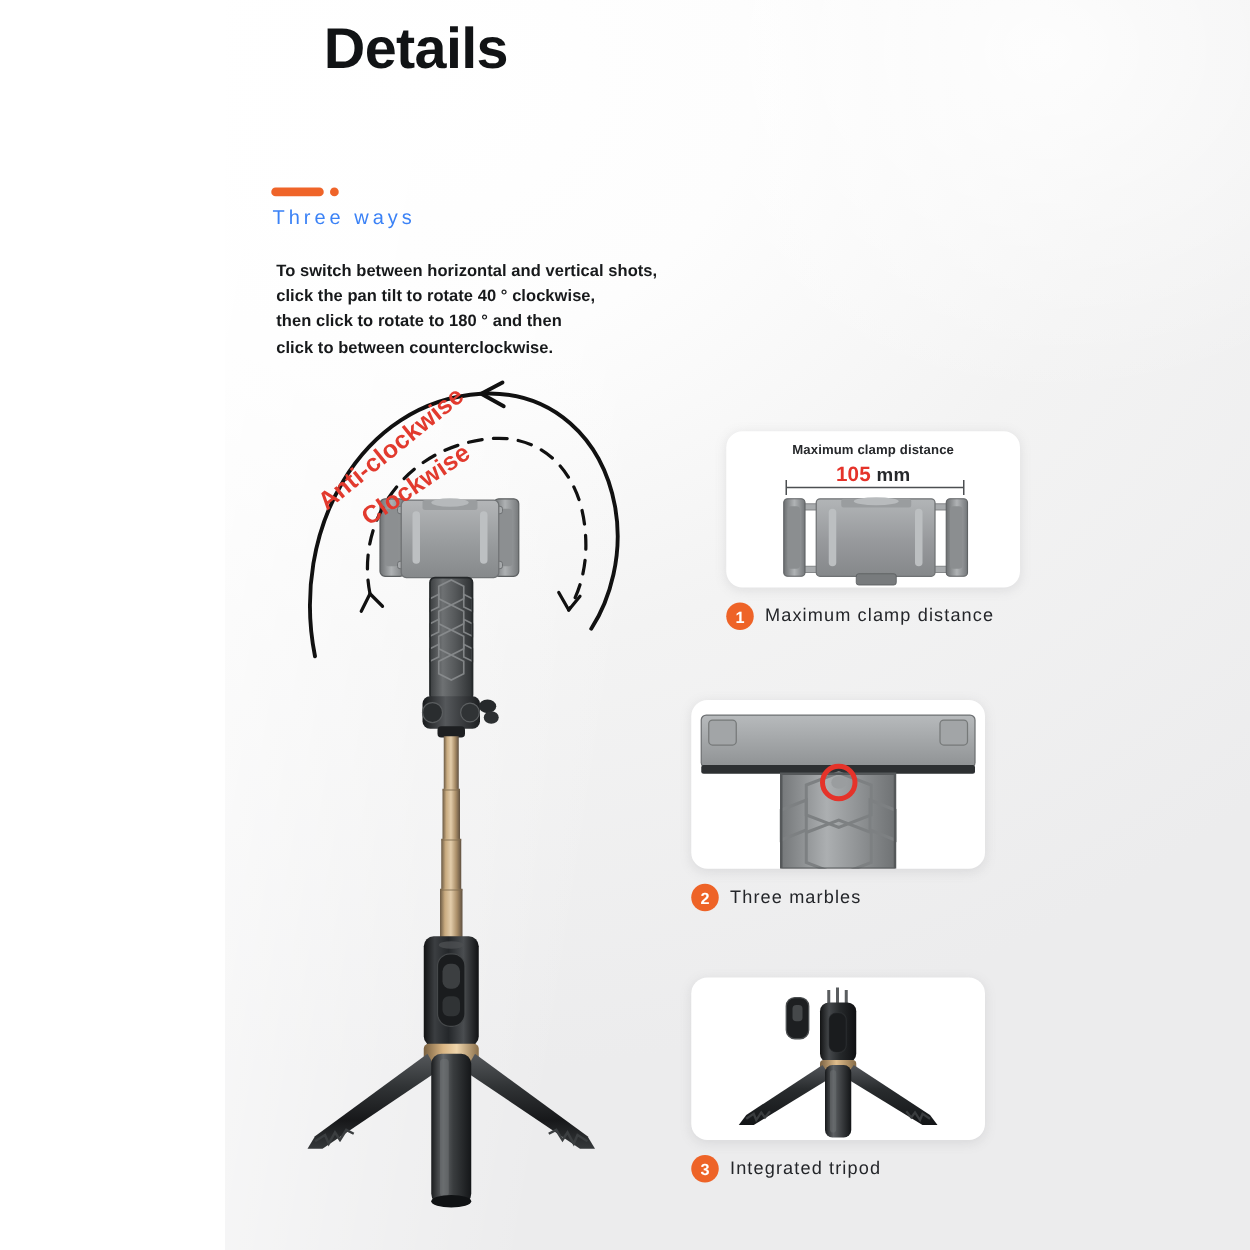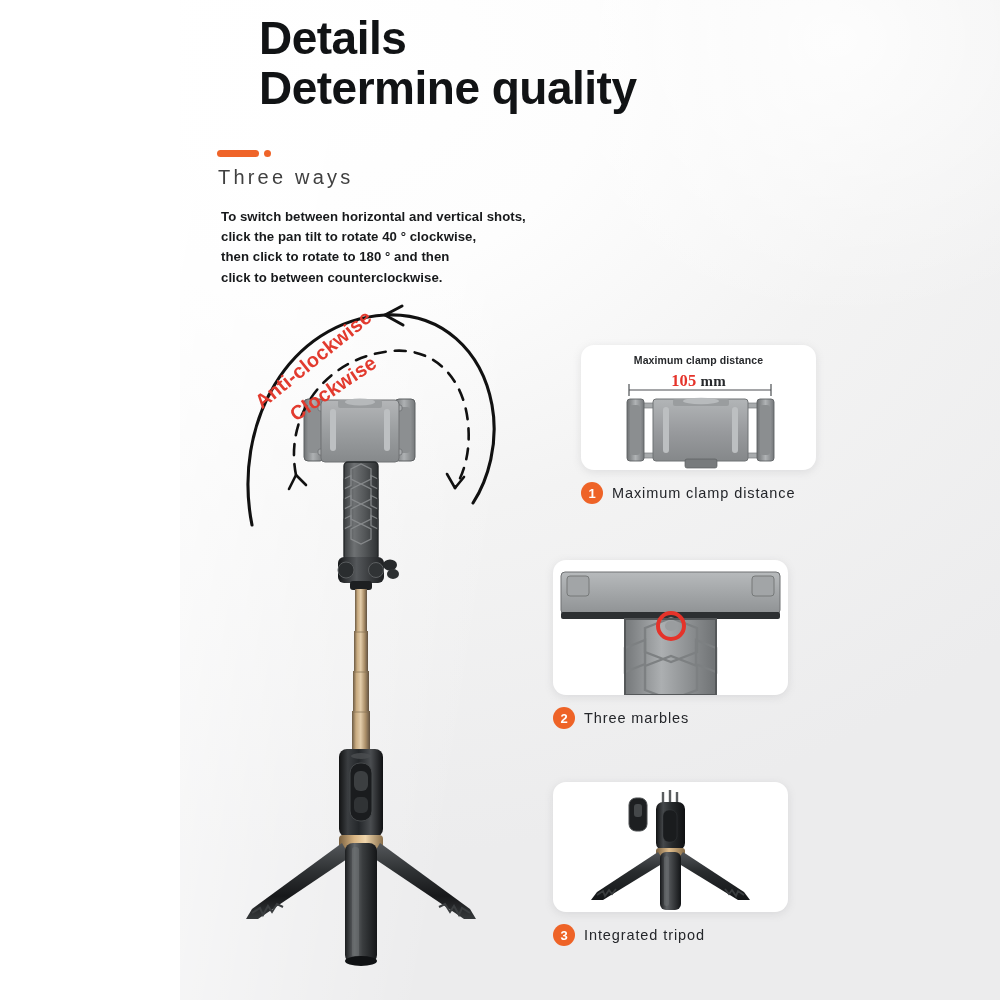"Determine quality" div.h-line { html: <div>Determine quality</div> -> none }
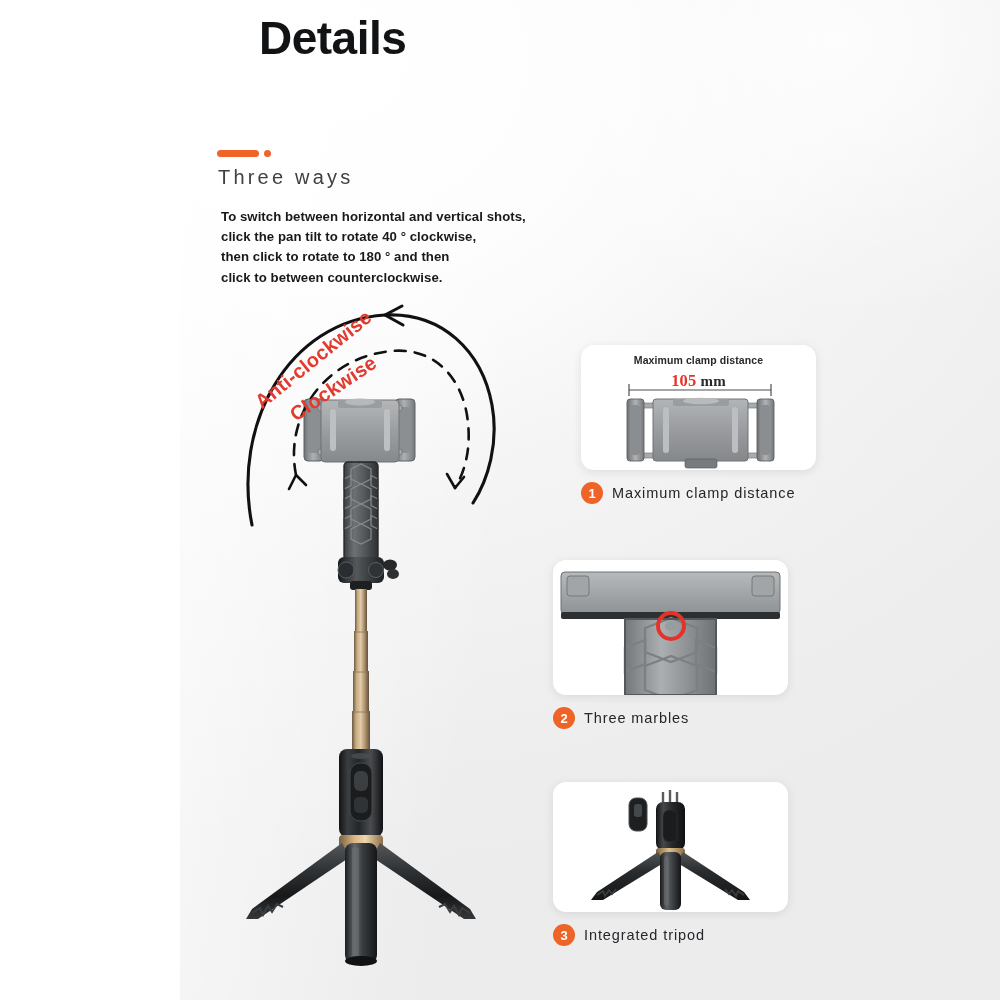"Three ways" #threeways { color: #404040 -> #3b82f6; font-size: 20px -> 16px }
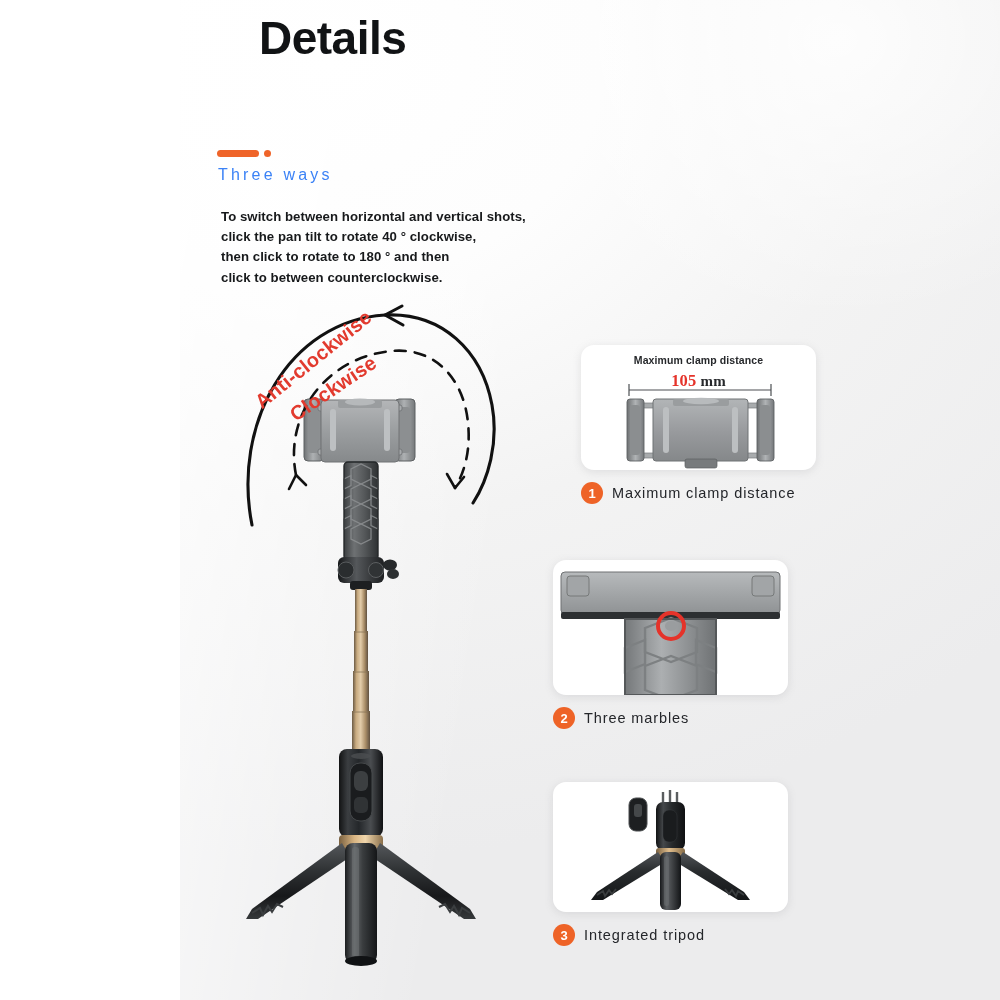"105 mm" .dim-val { font-family: Liberation Serif, serif -> none }
